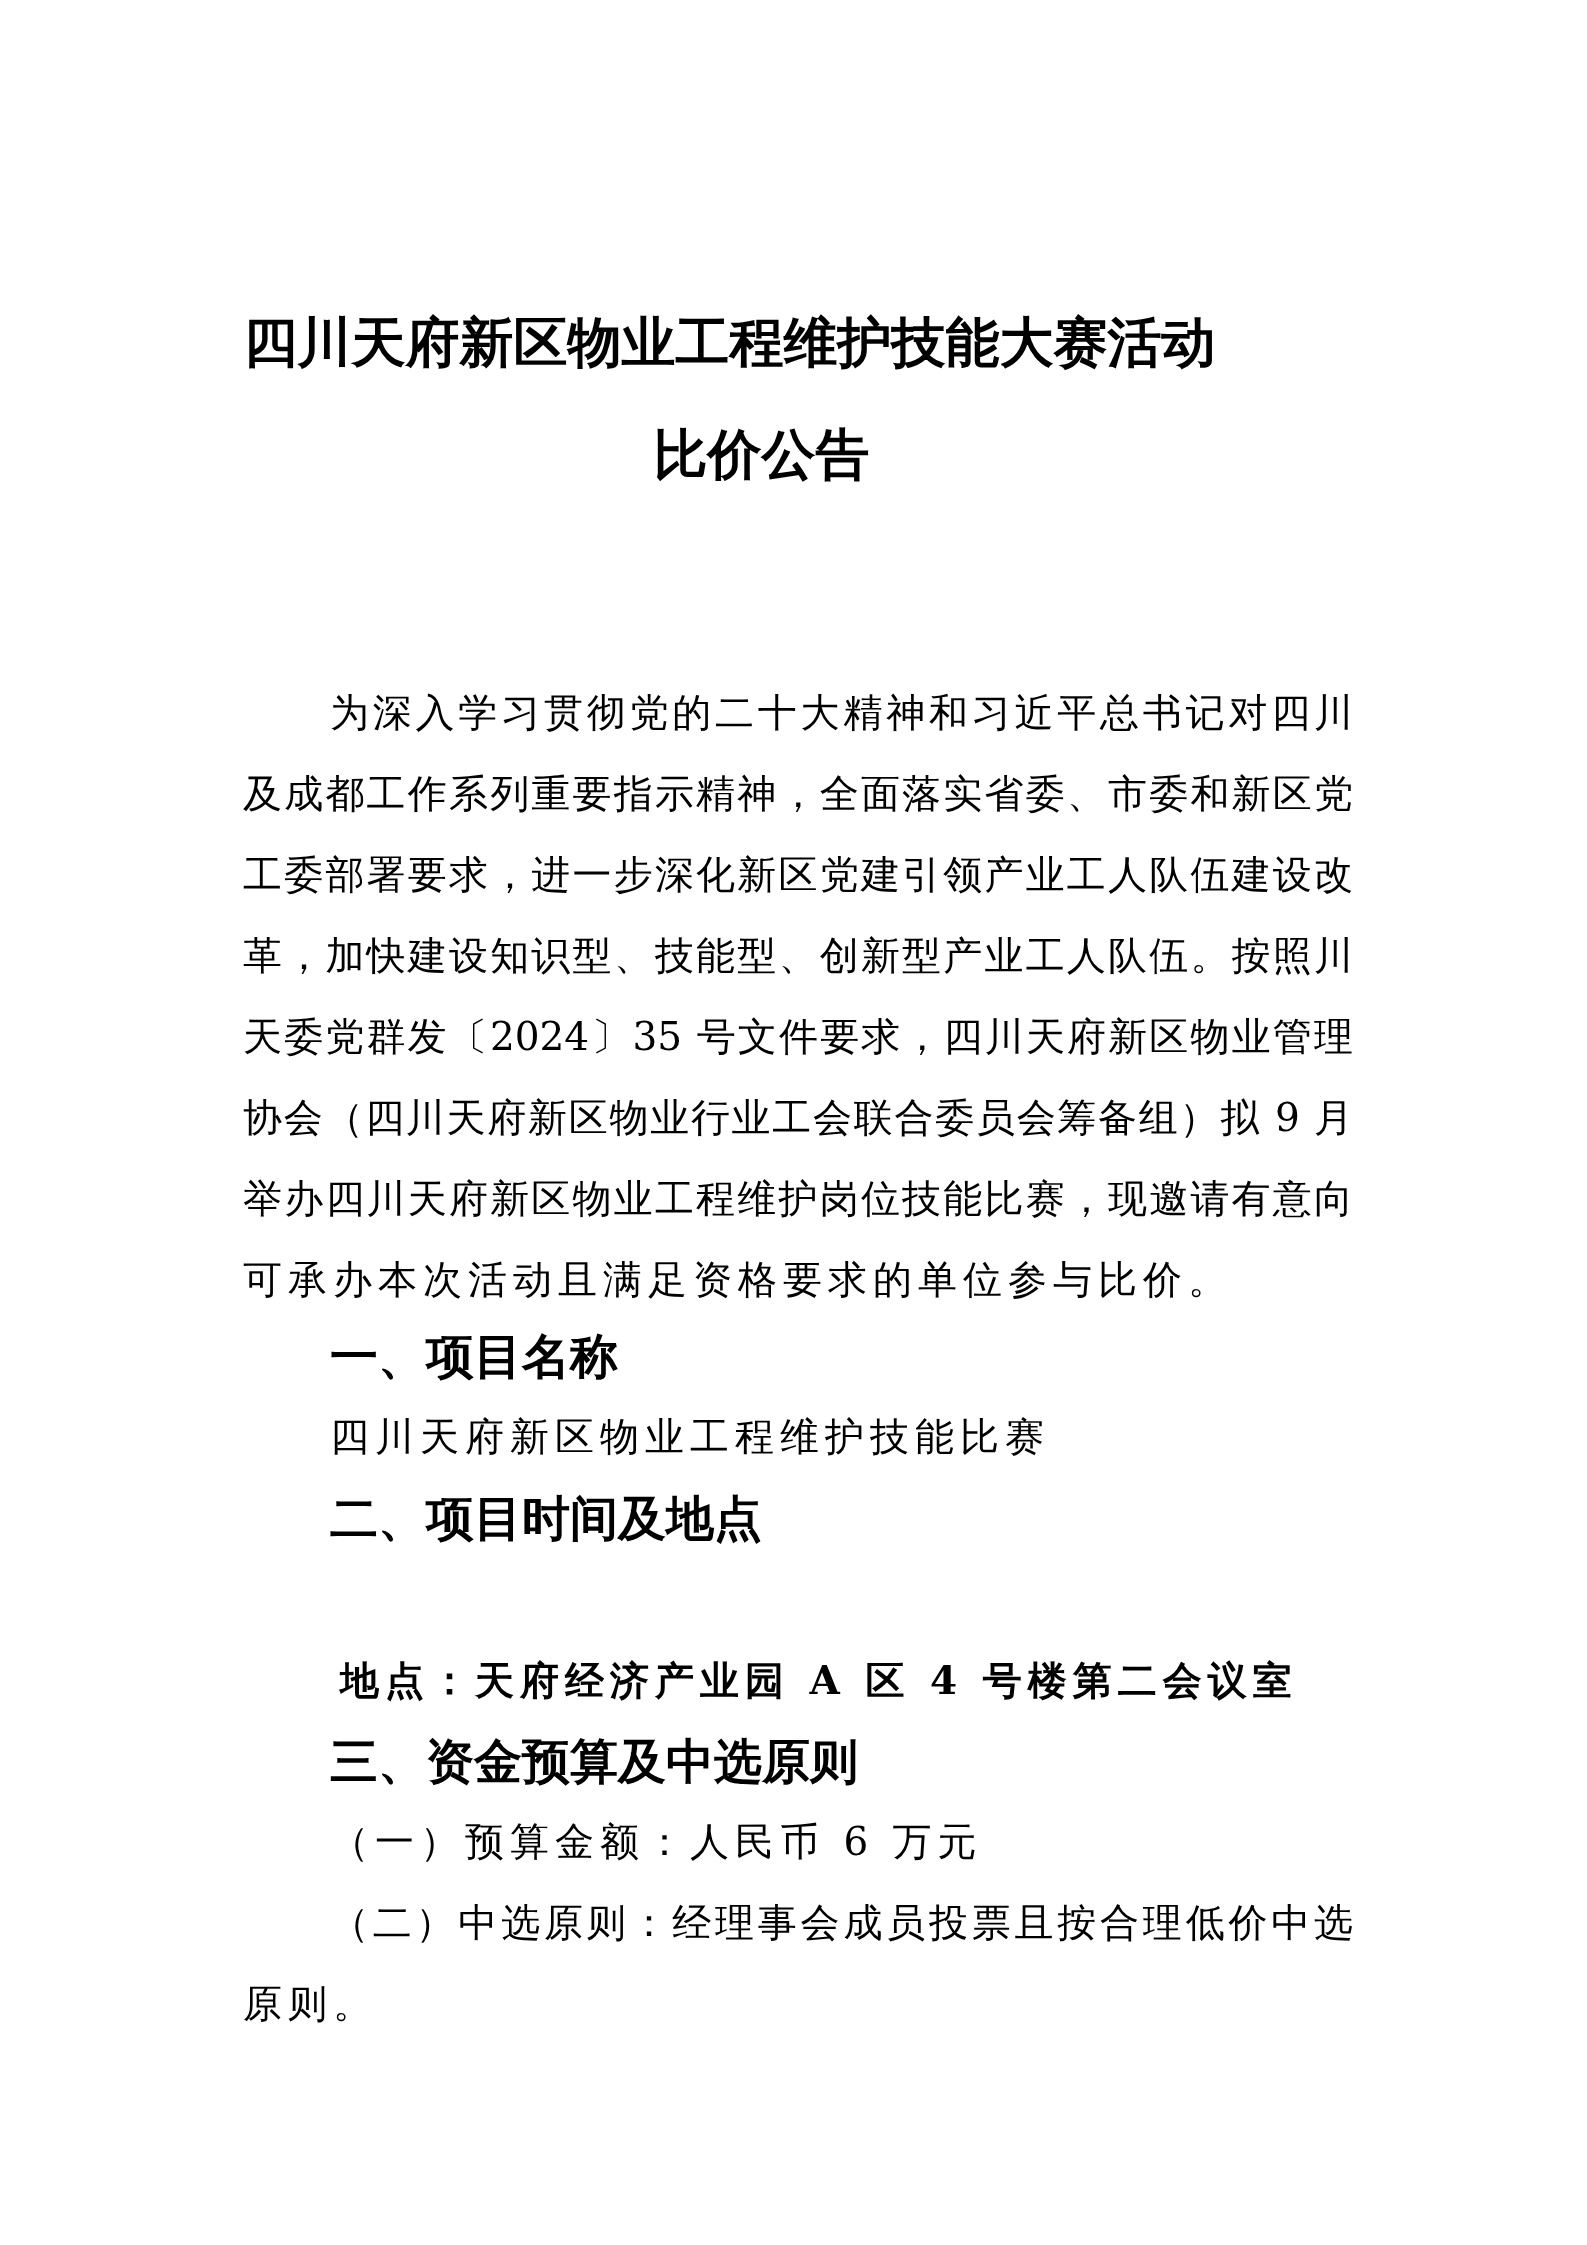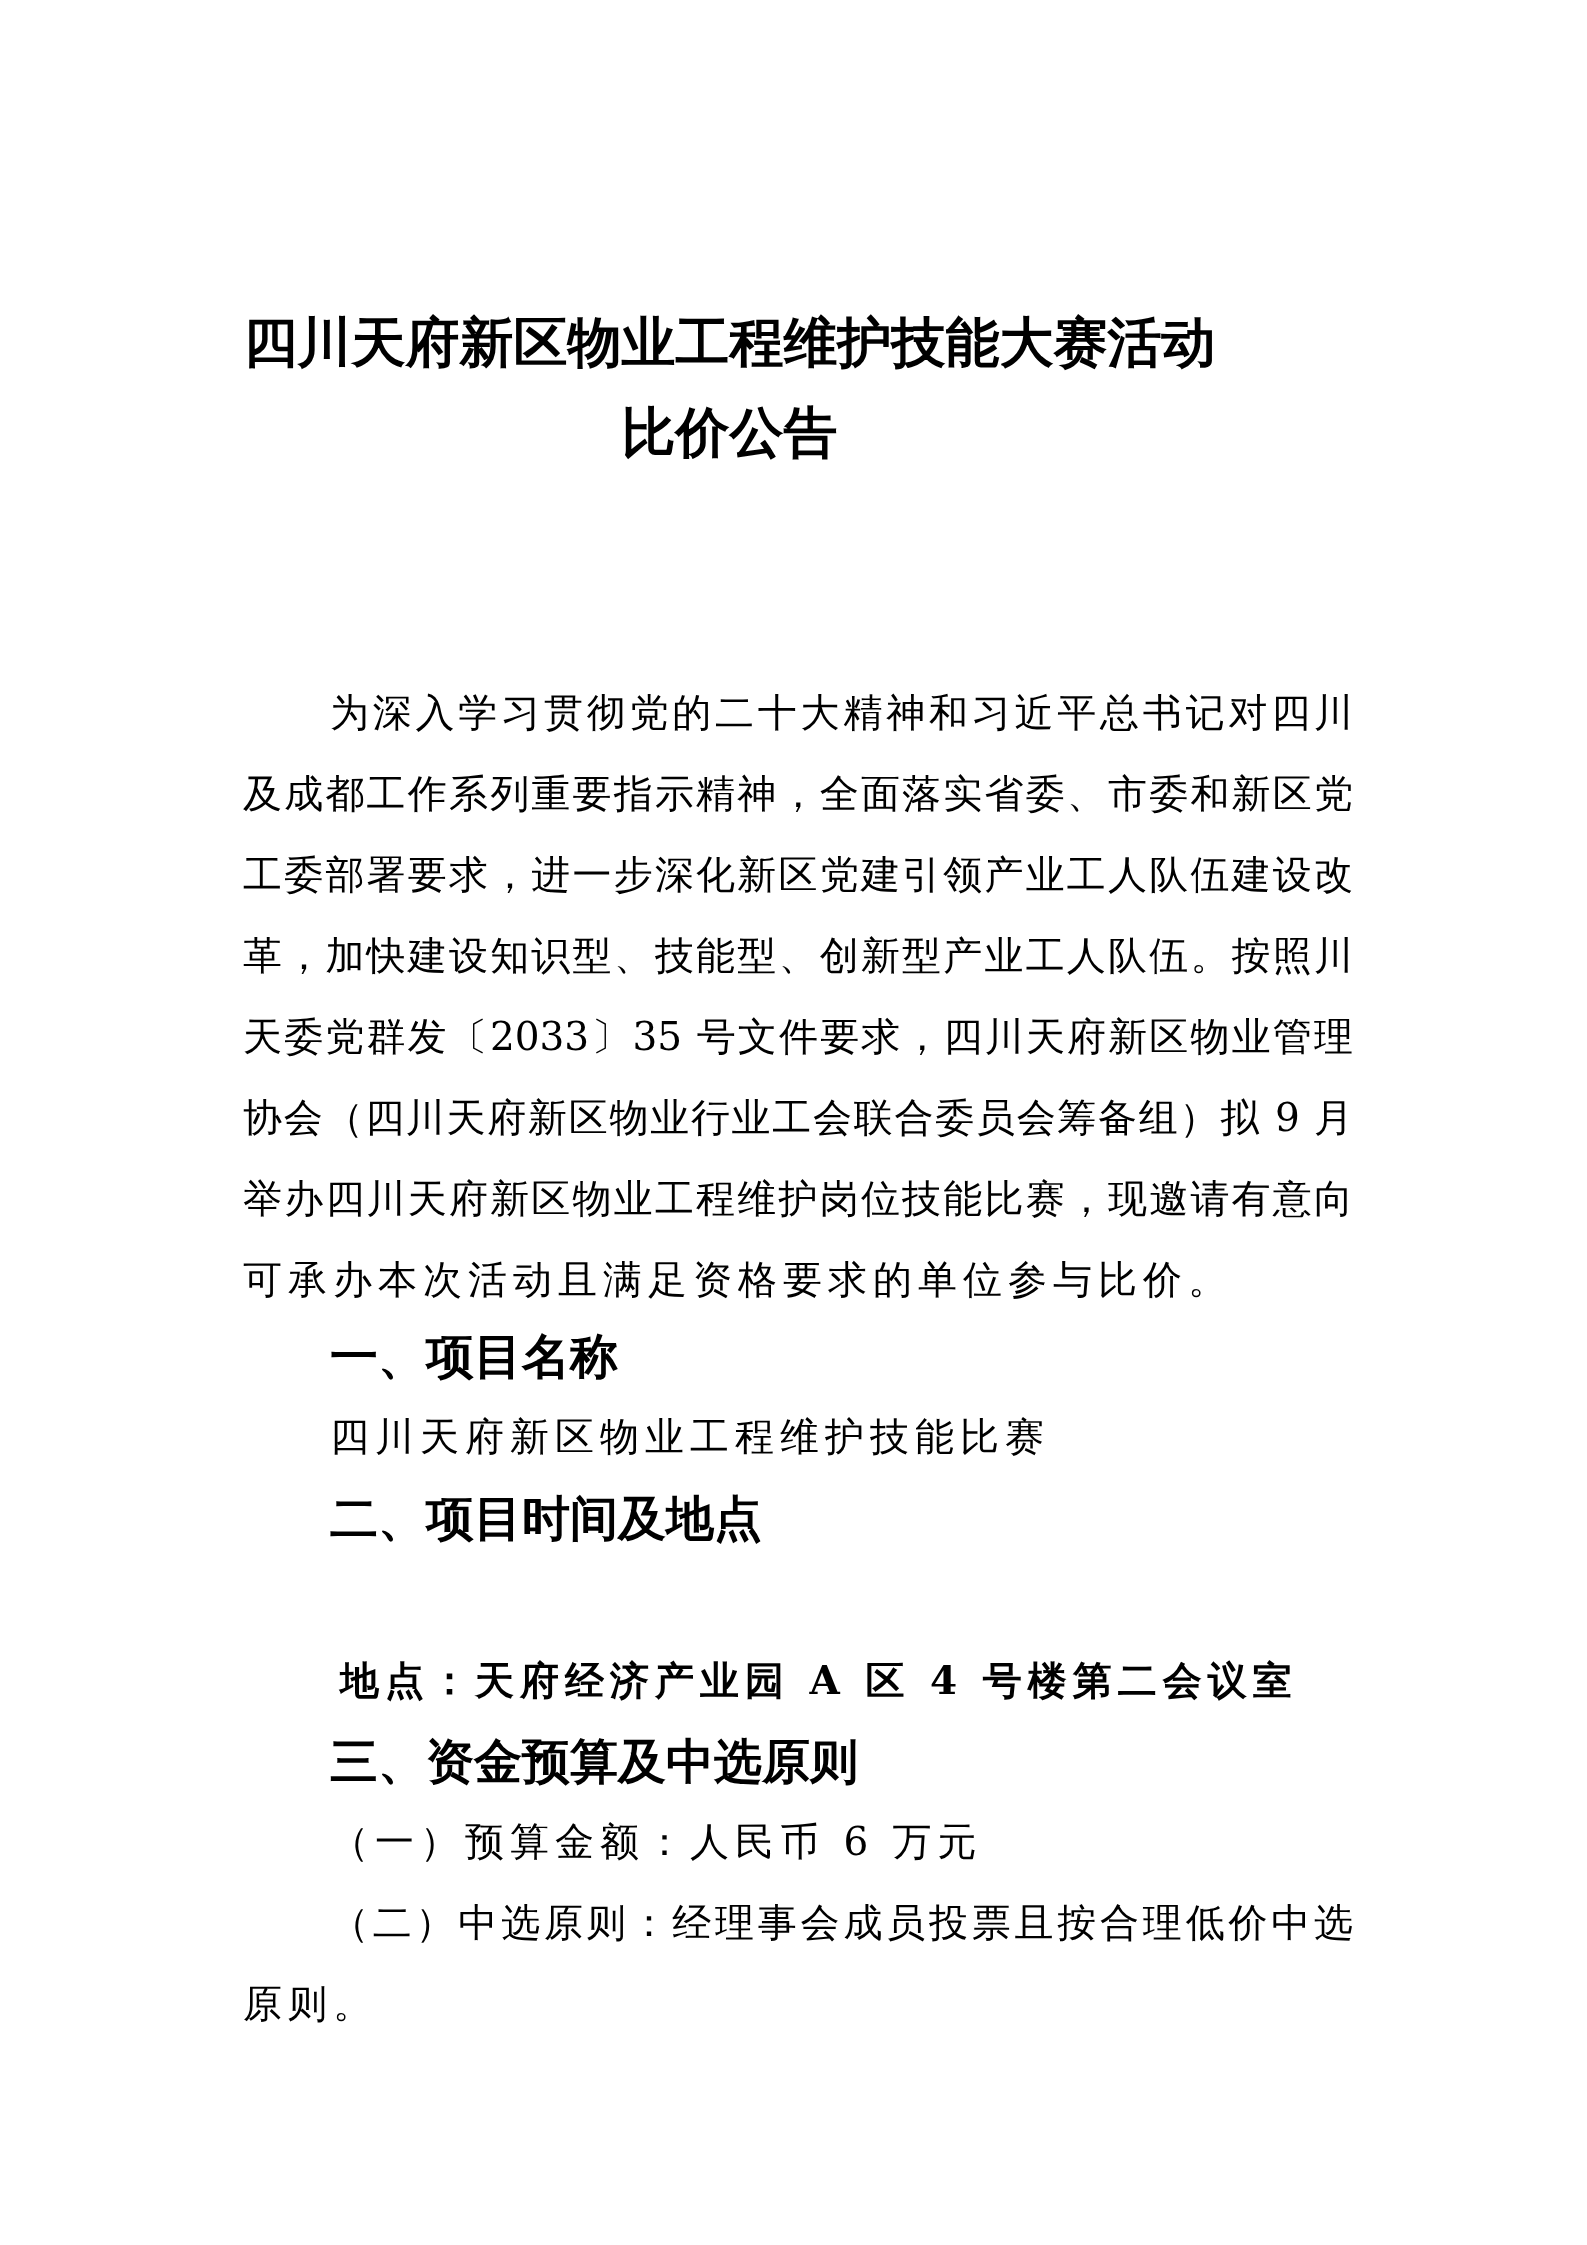"比价公告" div.title { padding-left: none -> 32px; top: 402px -> 424px }
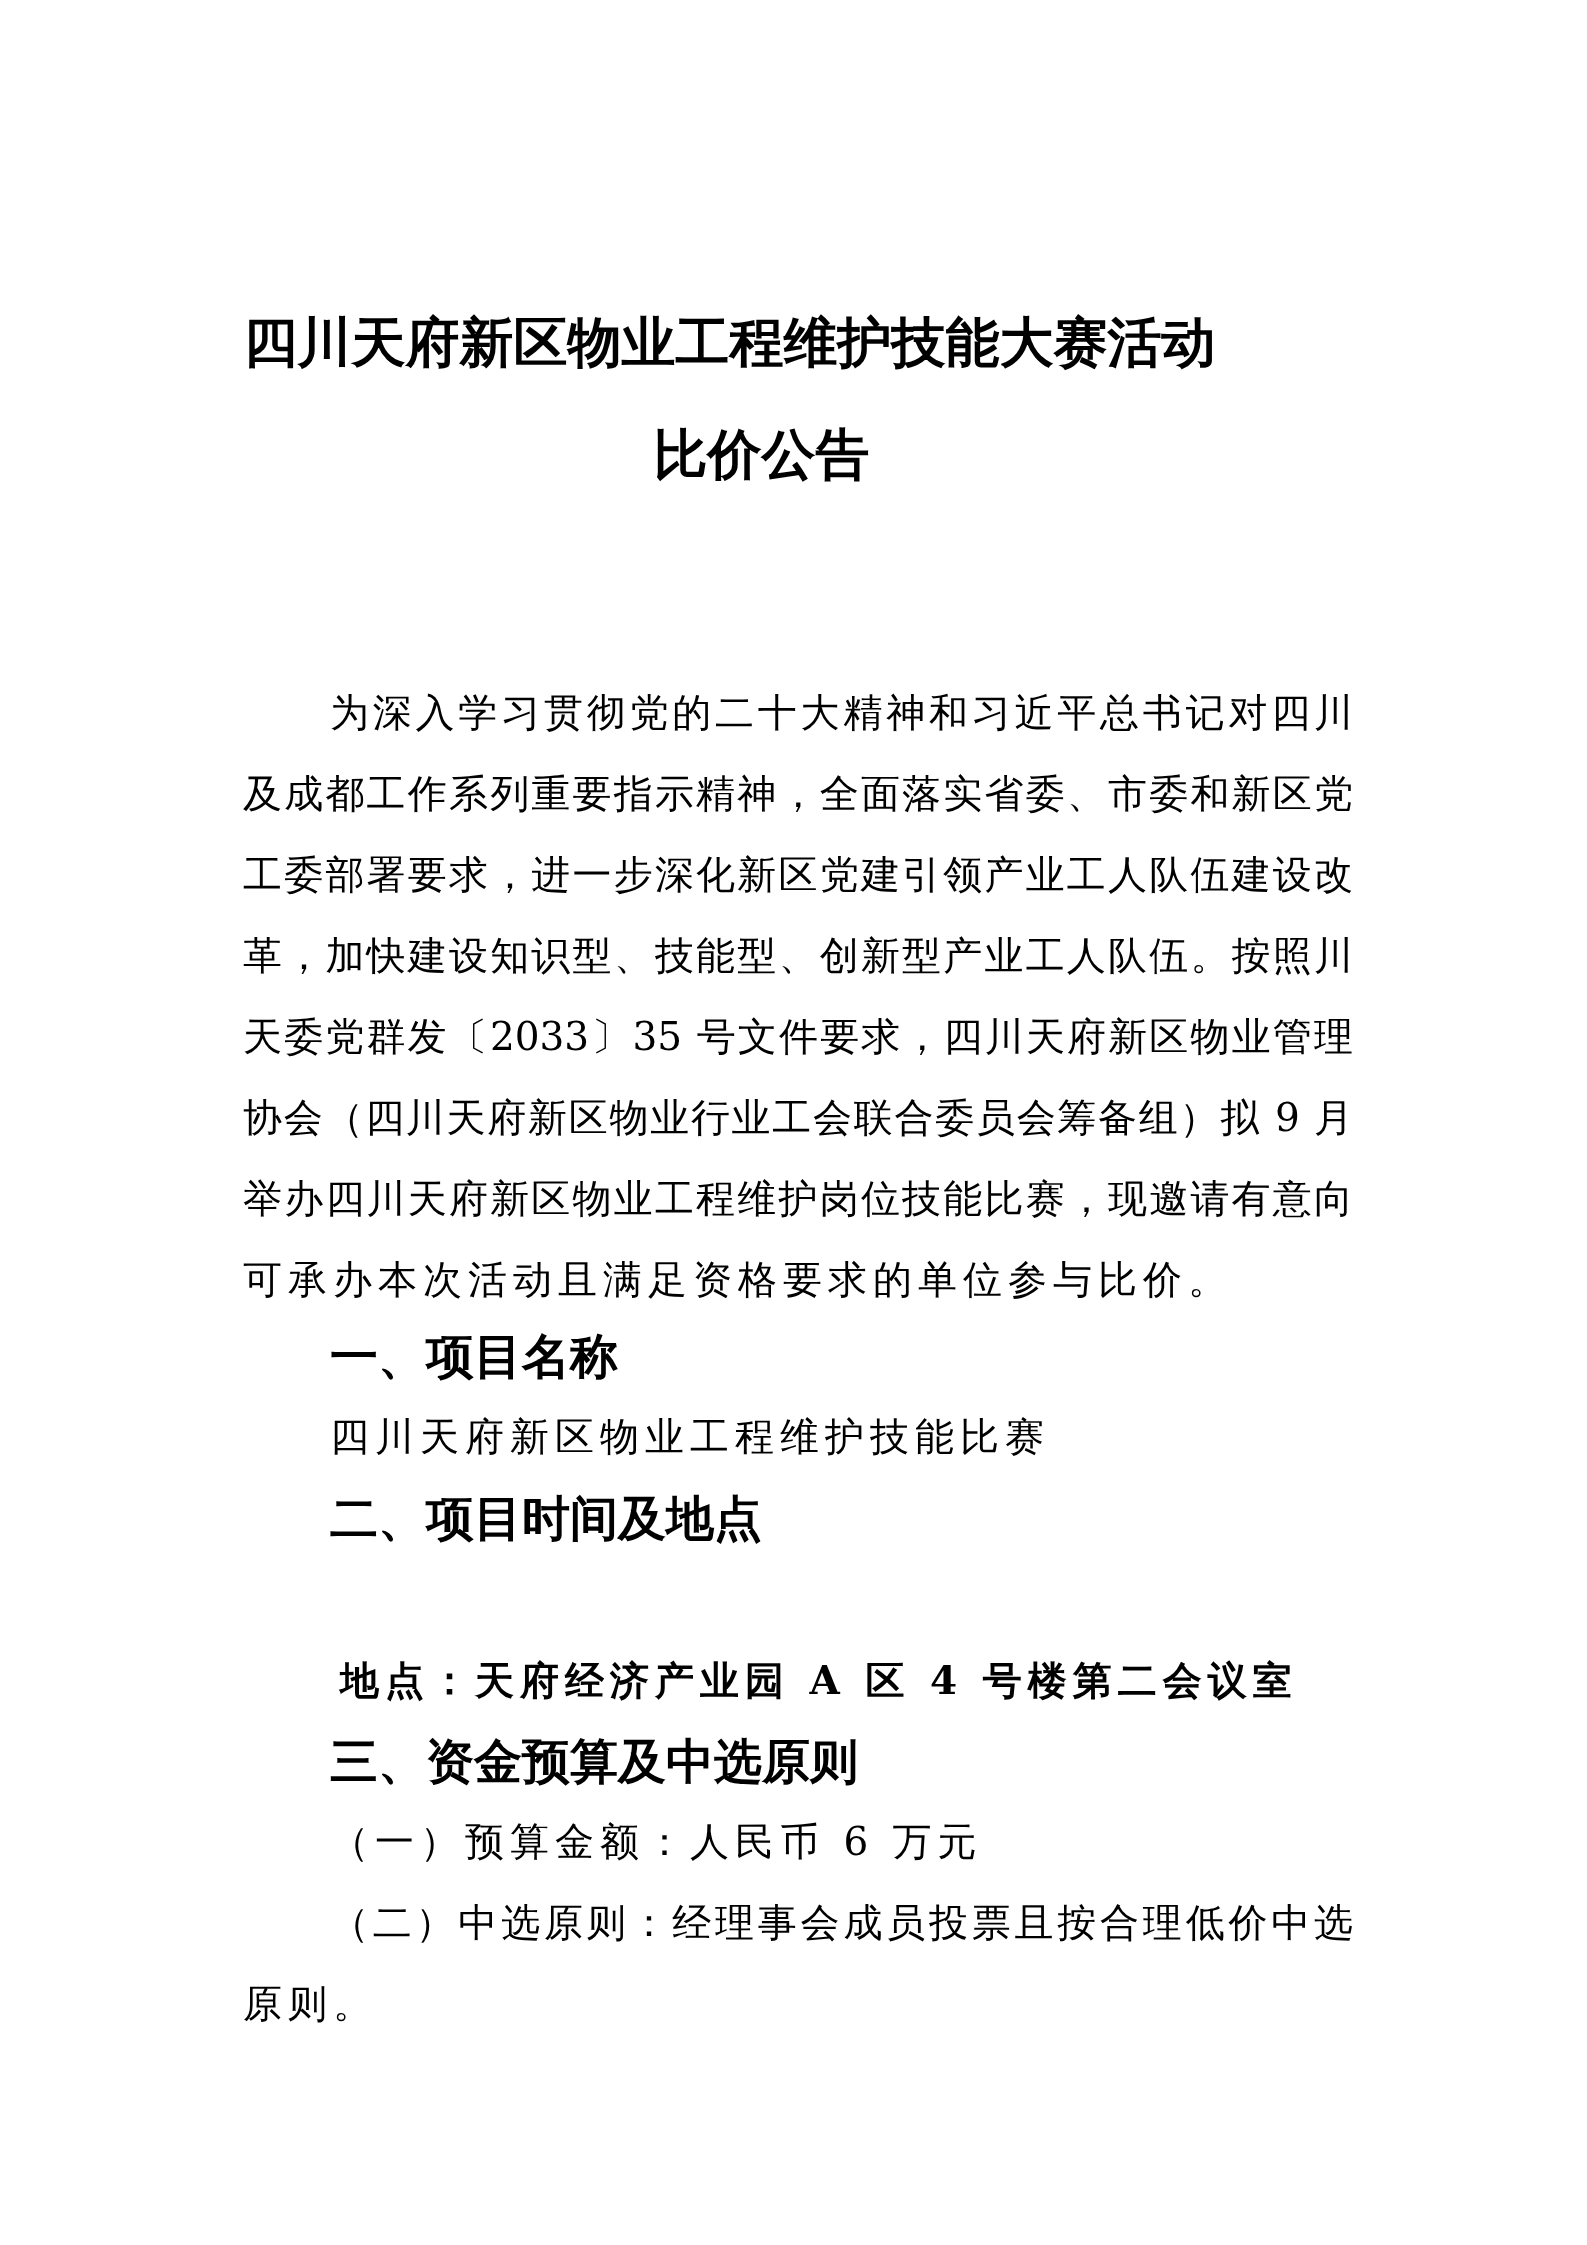"天委党群发〔2033〕35 号文件要求，四川天府新区物业管理" div.line { text: 2033 -> 2024 }
